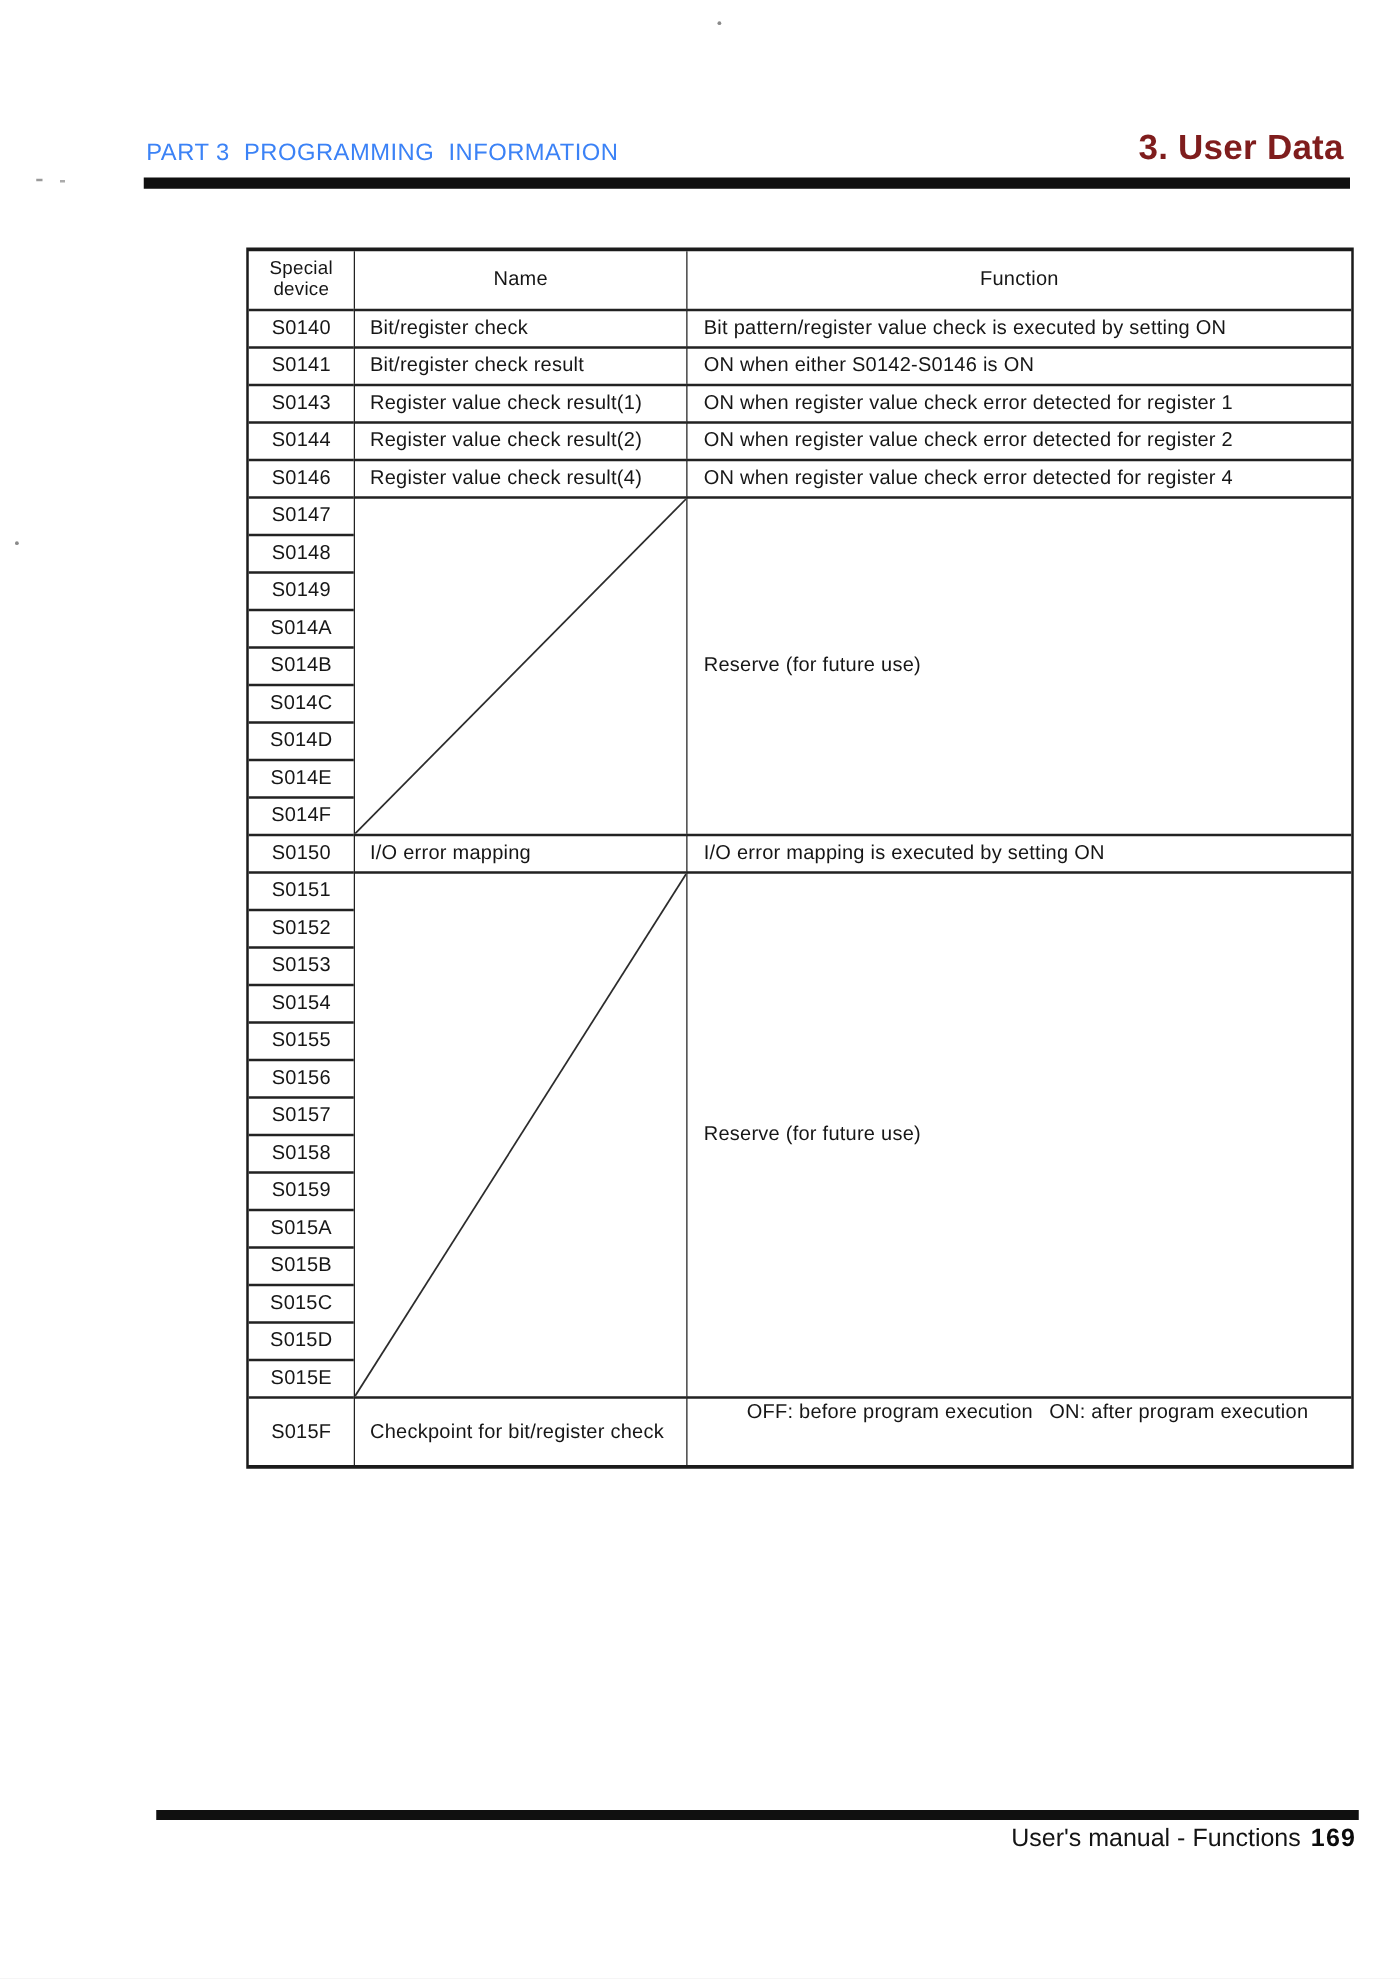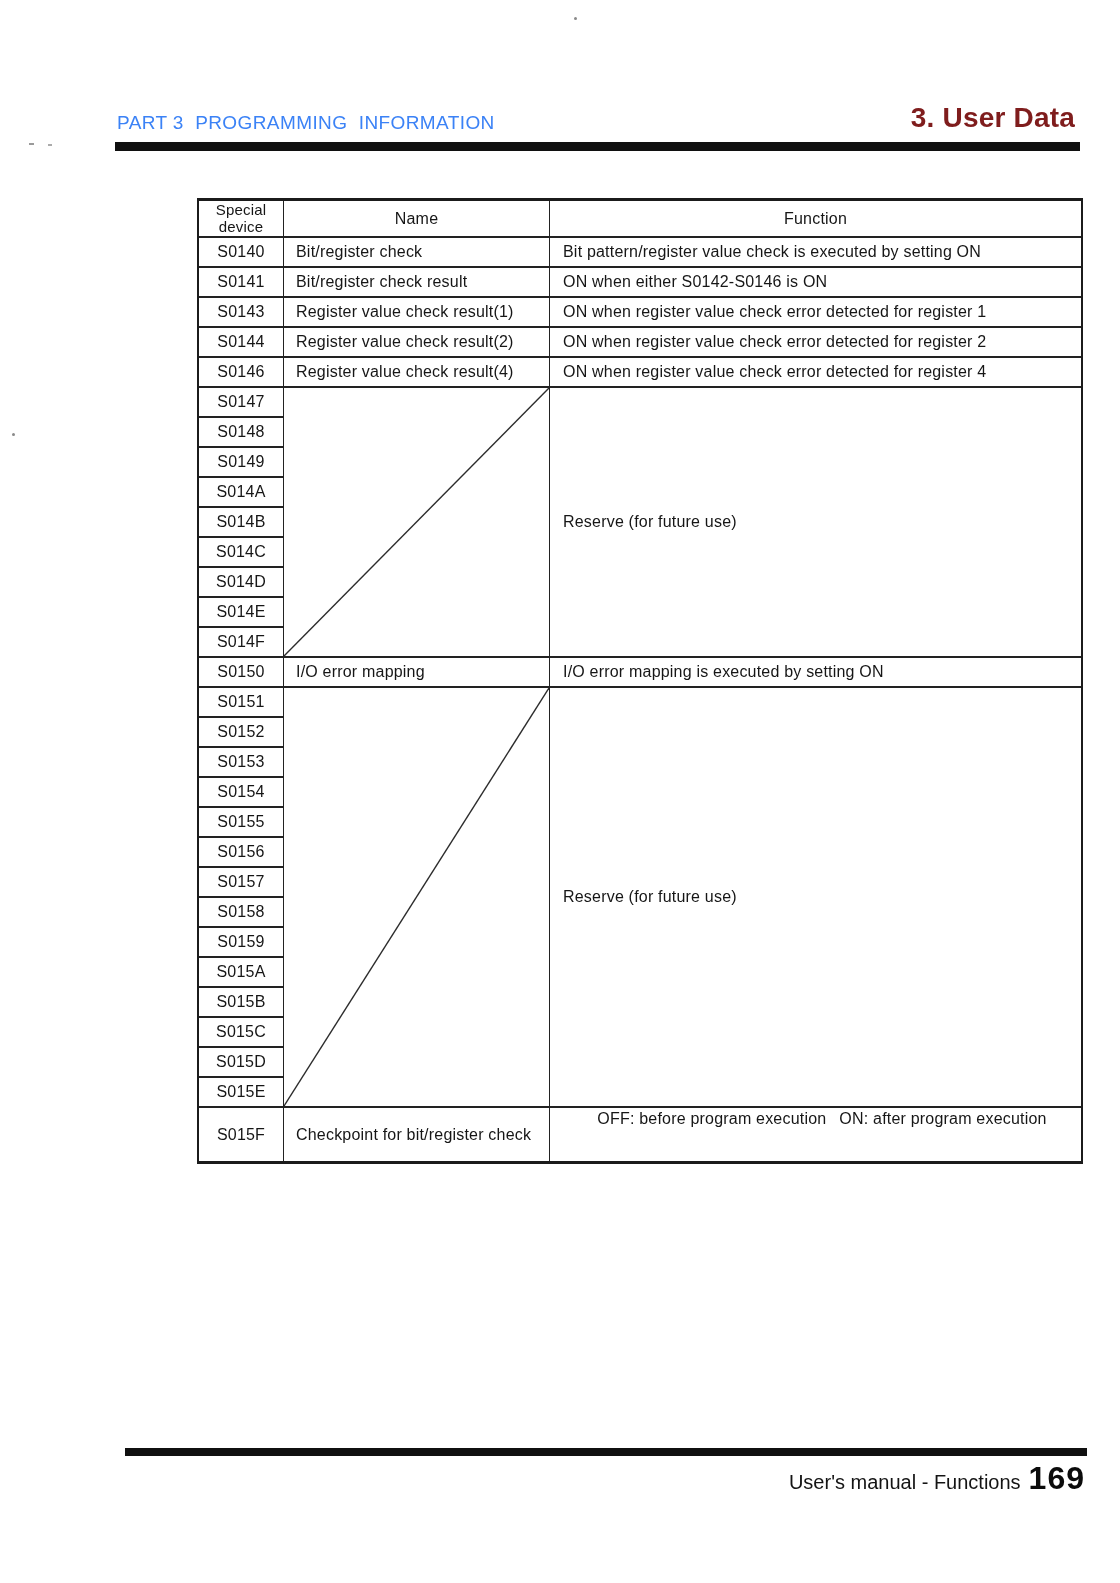"Special device" .row.head { height: 35px -> 46px }
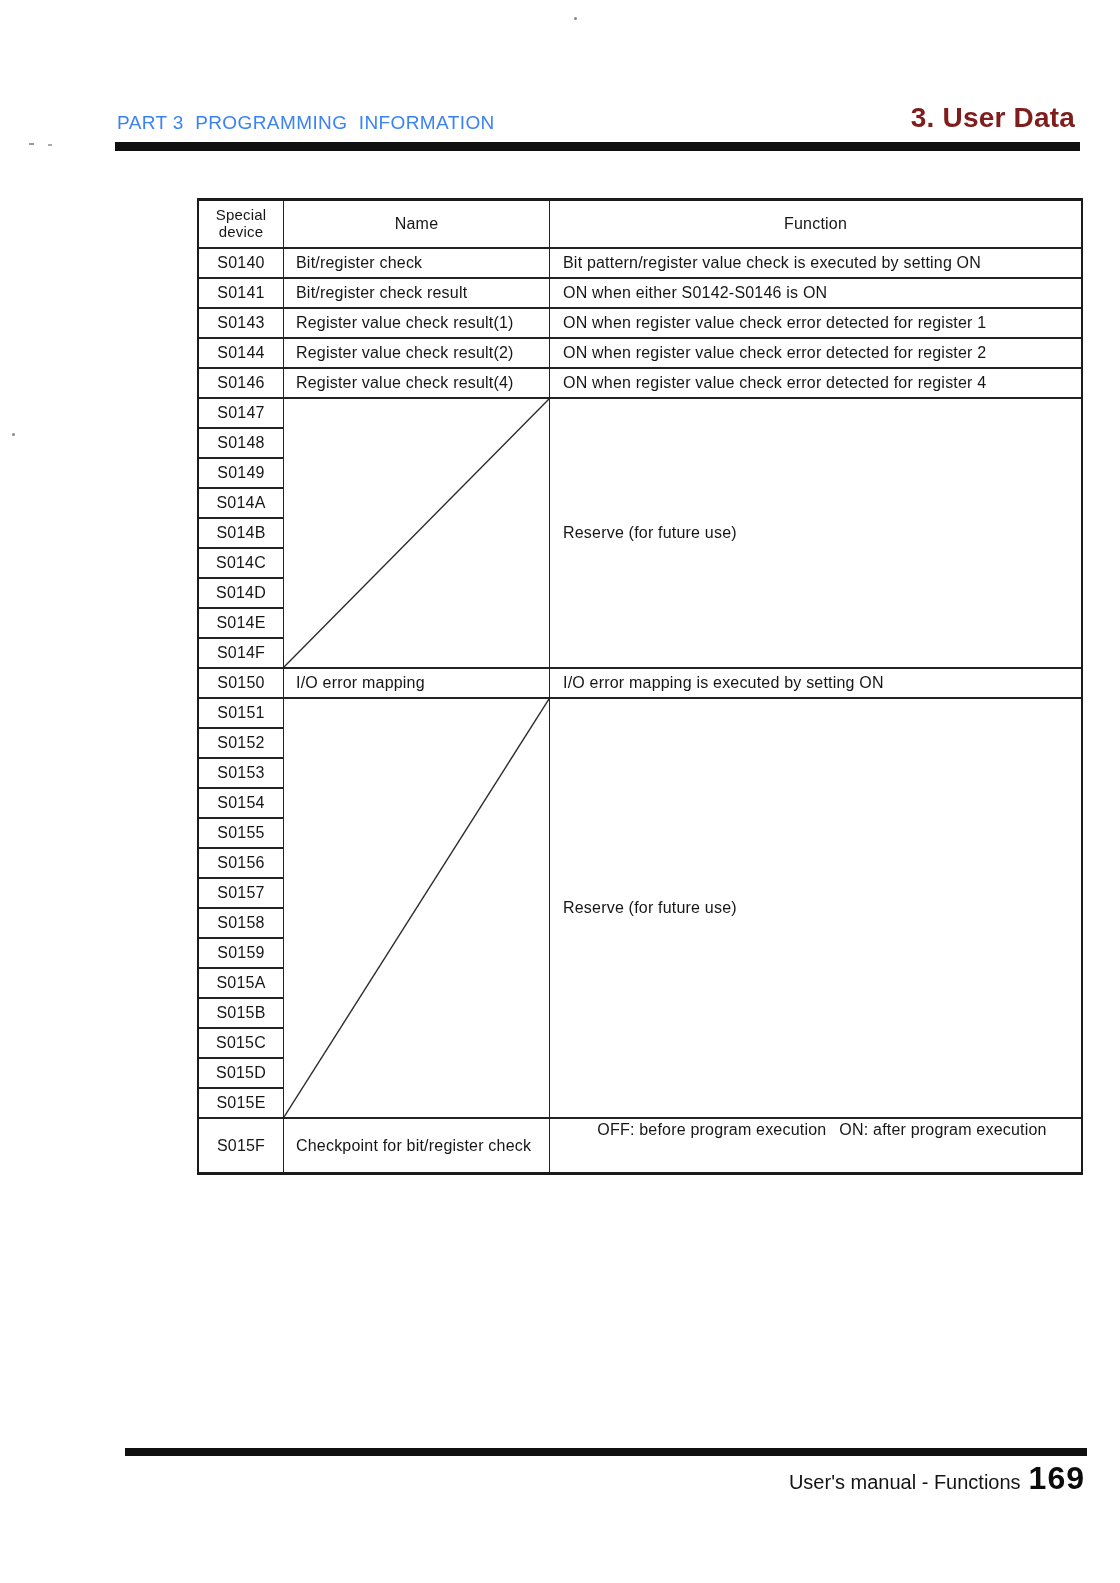"169" .ftr-page { font-size: 32px -> 20px }
